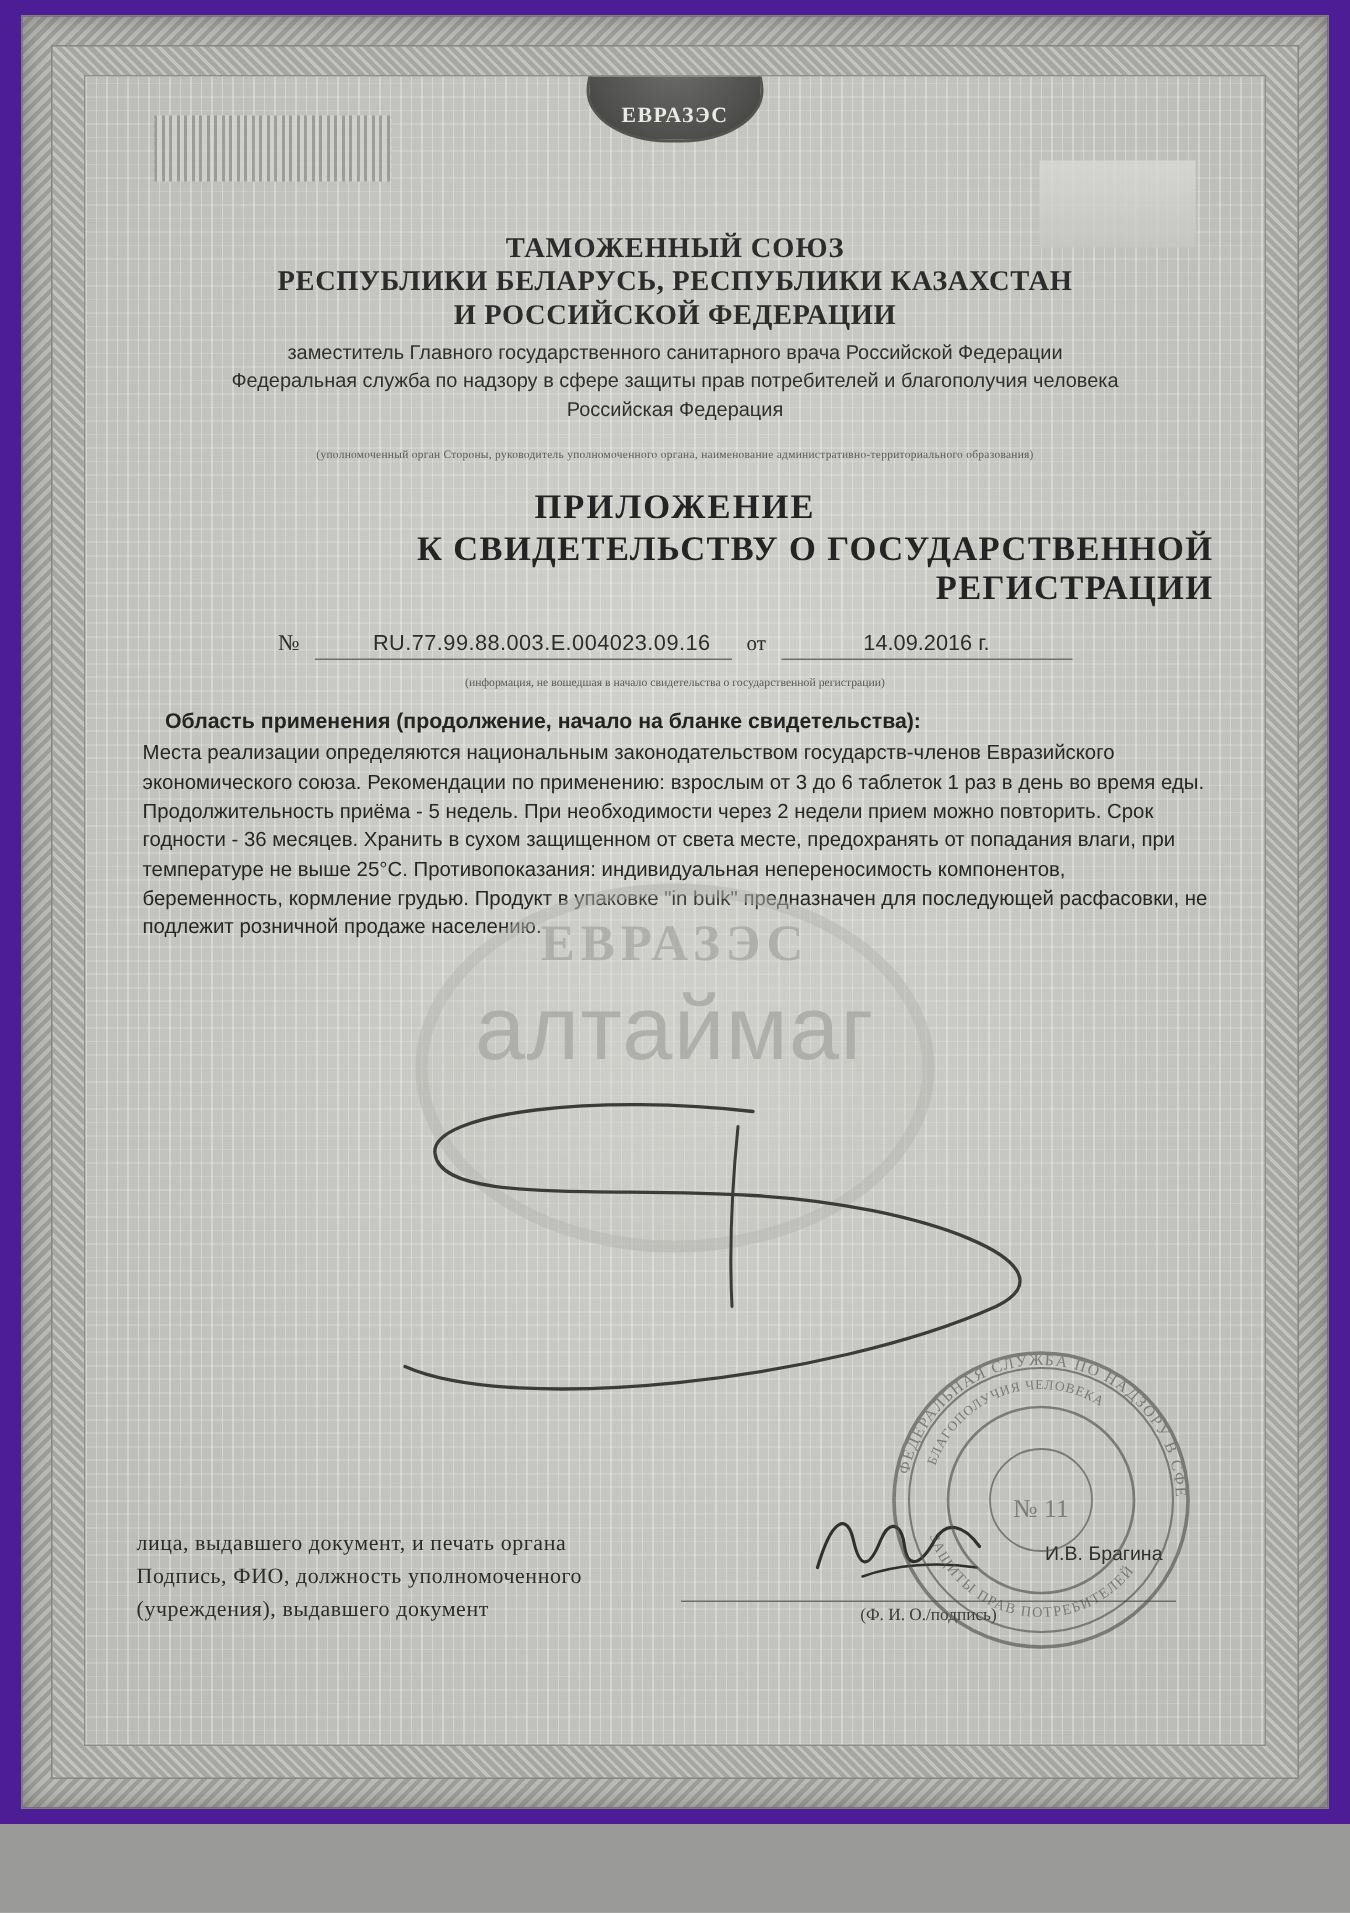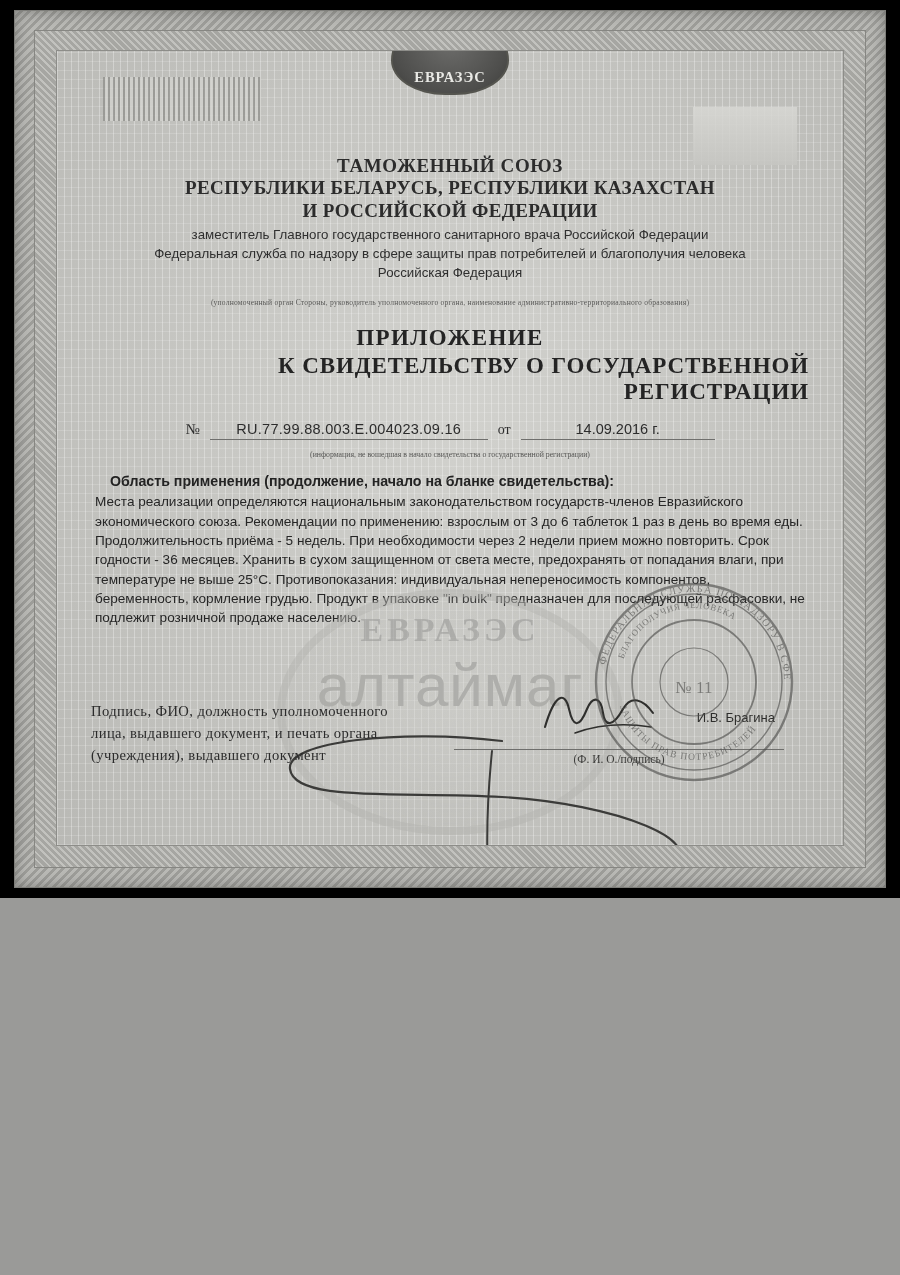"ЕВРАЗЭС" .page { background: #000000 -> #4c1d95; height: 898px -> 1216px }
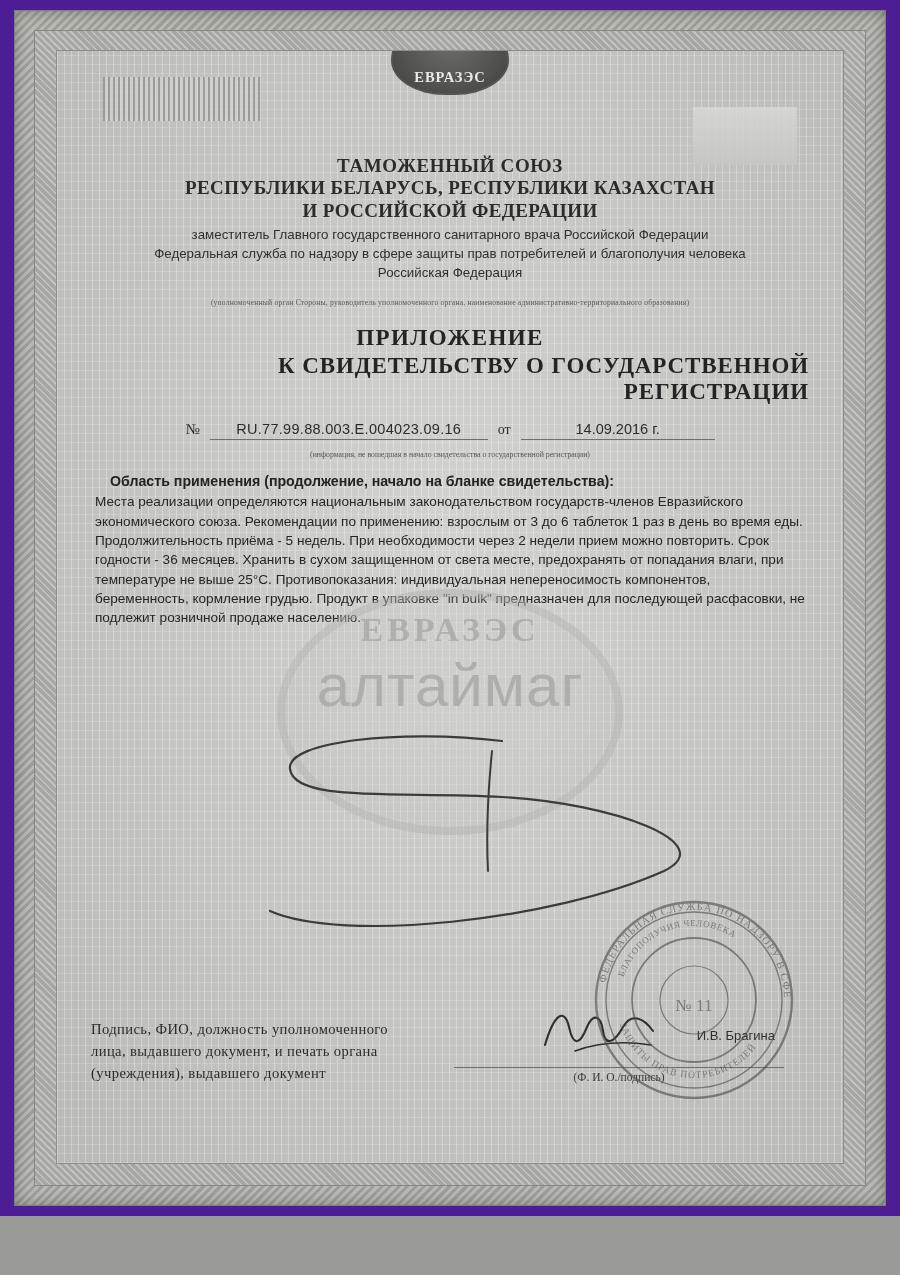"RU.77.99.88.003.Е.004023.09.16" .numrow .num { text-align: center -> right }
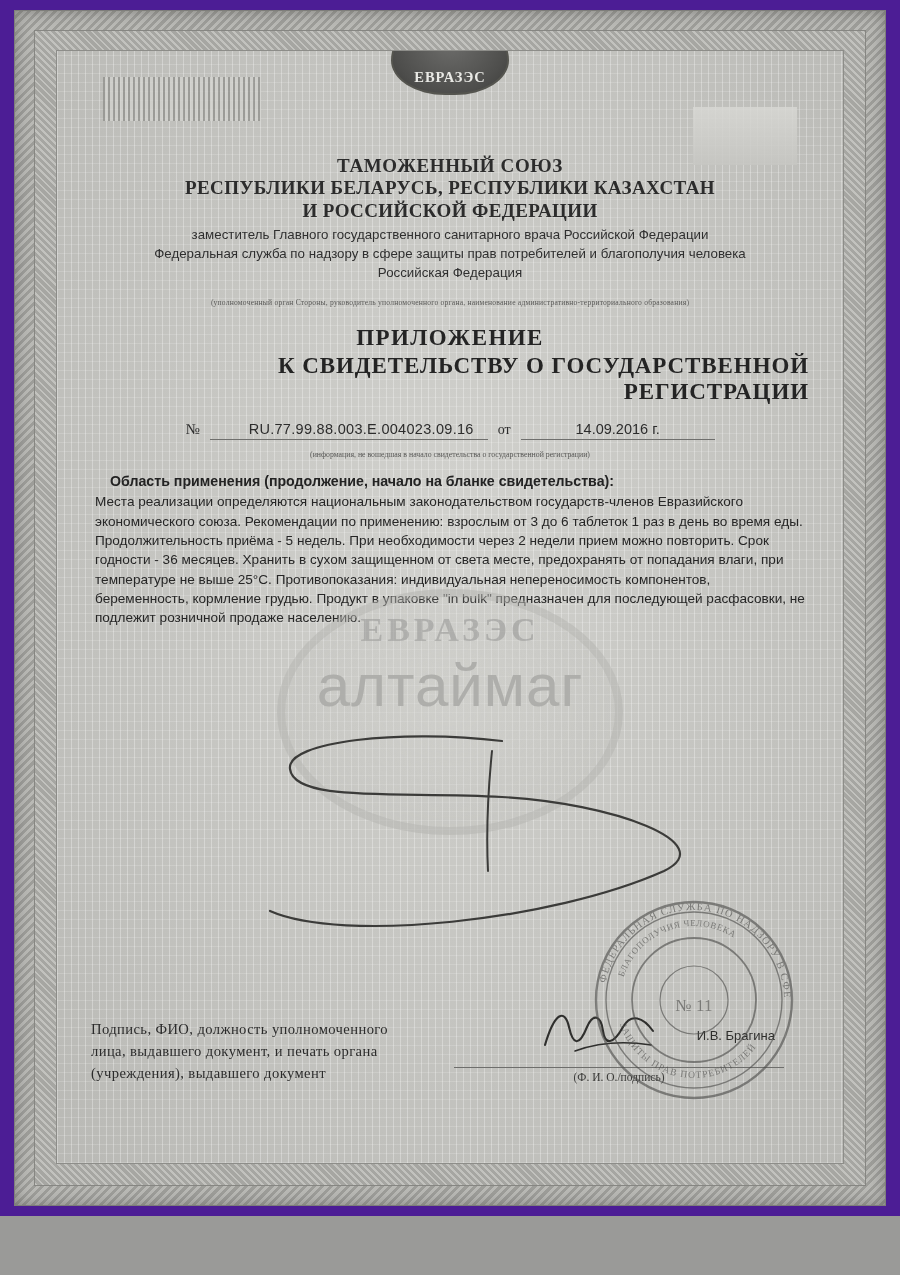"Подпись, ФИО, должность уполномоченного" div { order: before "лица, выдавшего документ, и печать" -> after "лица, выдавшего документ, и печать" }
